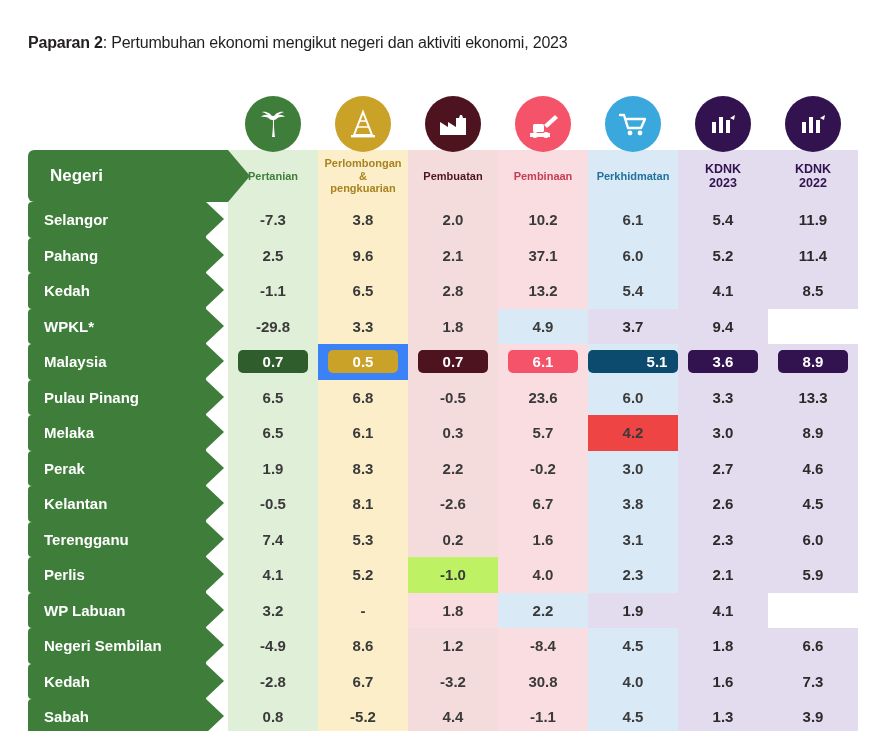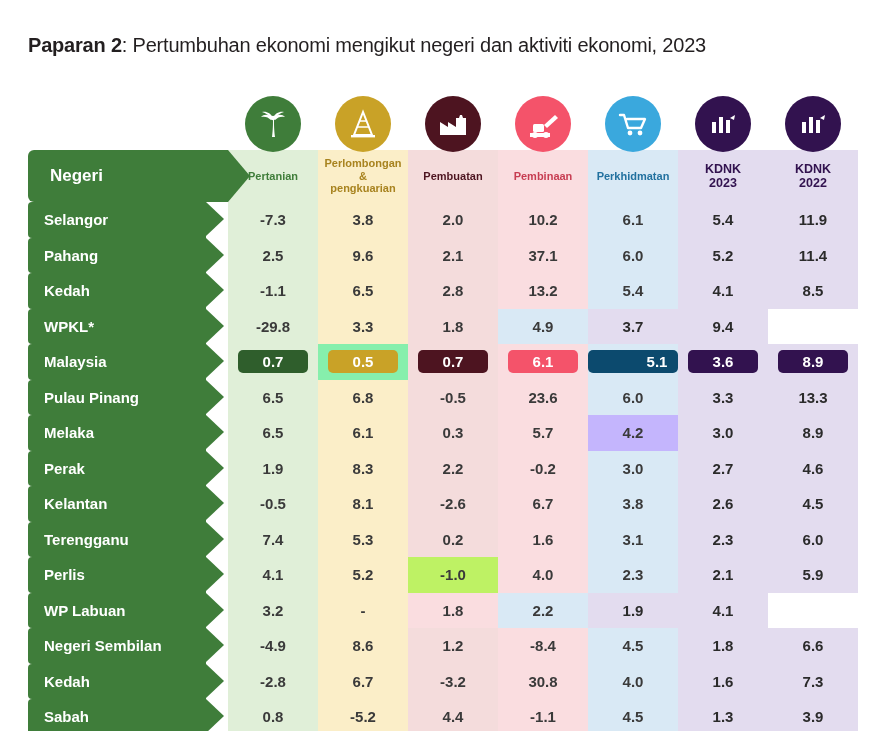"Paparan 2: Pertumbuhan ekonomi mengikut" .title { font-size: 20px -> 16px }
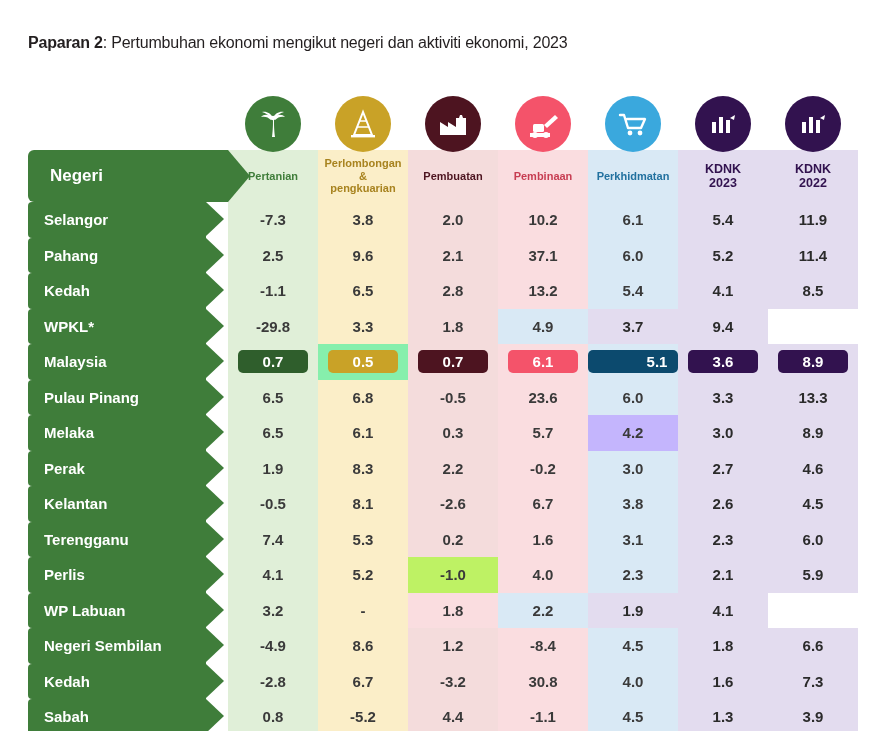"0.5" div.col-val { background: #86efac -> #3b82f6 }
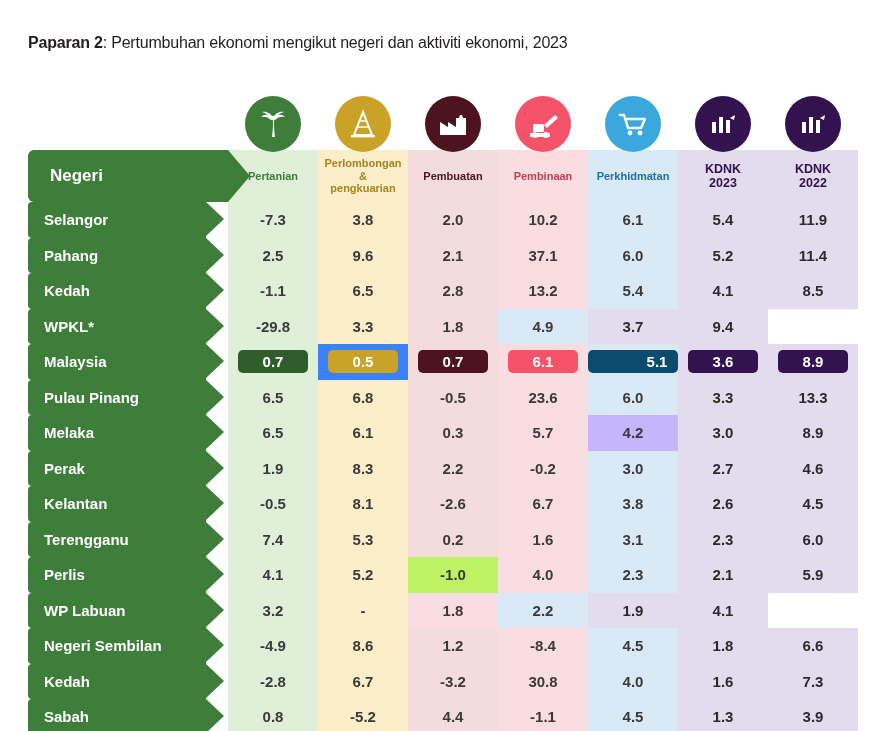"4.2" div.col-val { background: #c4b5fd -> #ef4444 }
